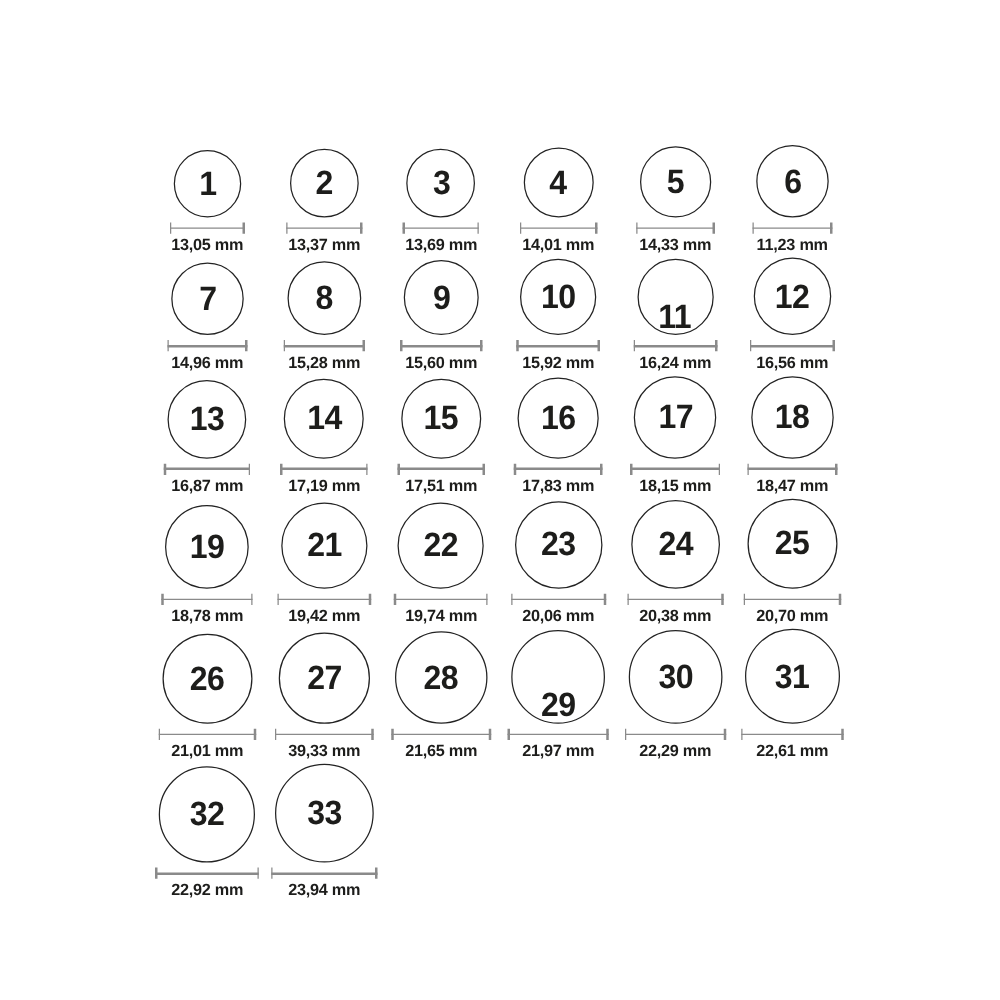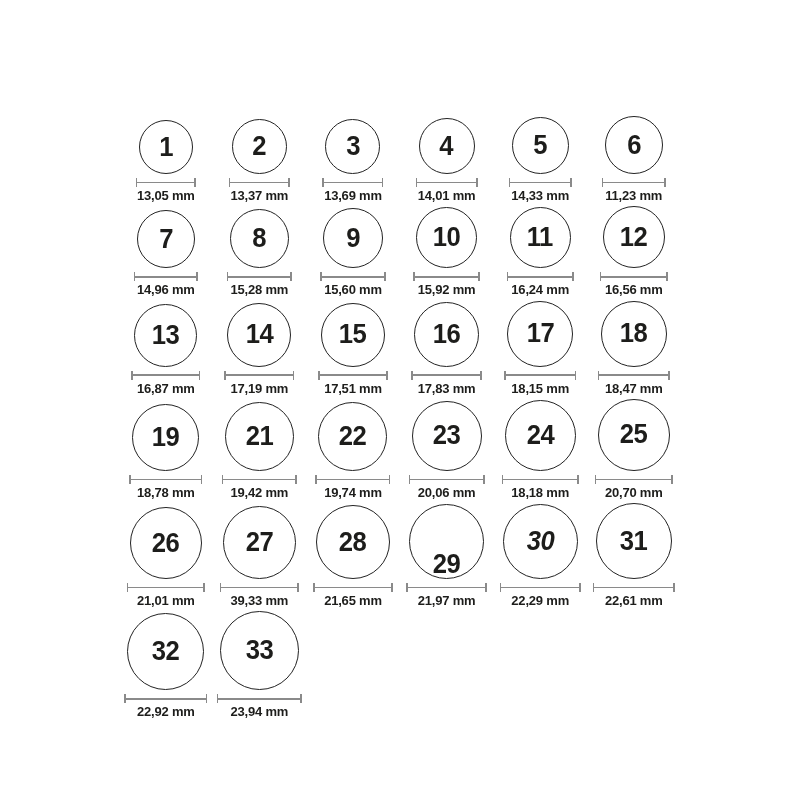"11" div.circle { align-items: none -> flex-end }
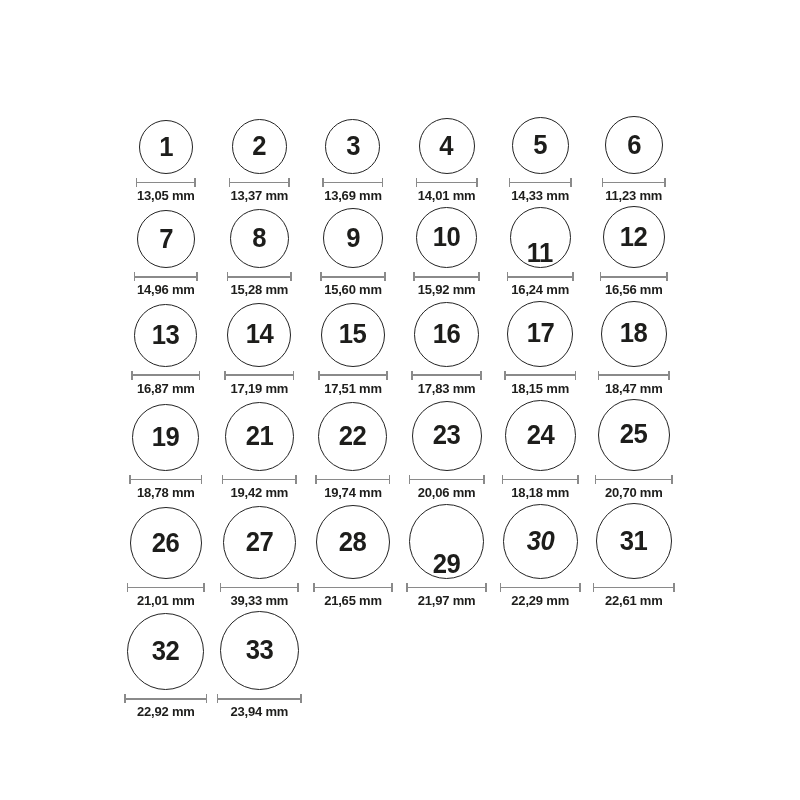"18,18 mm" div.label { text: 18,18 -> 20,38 }
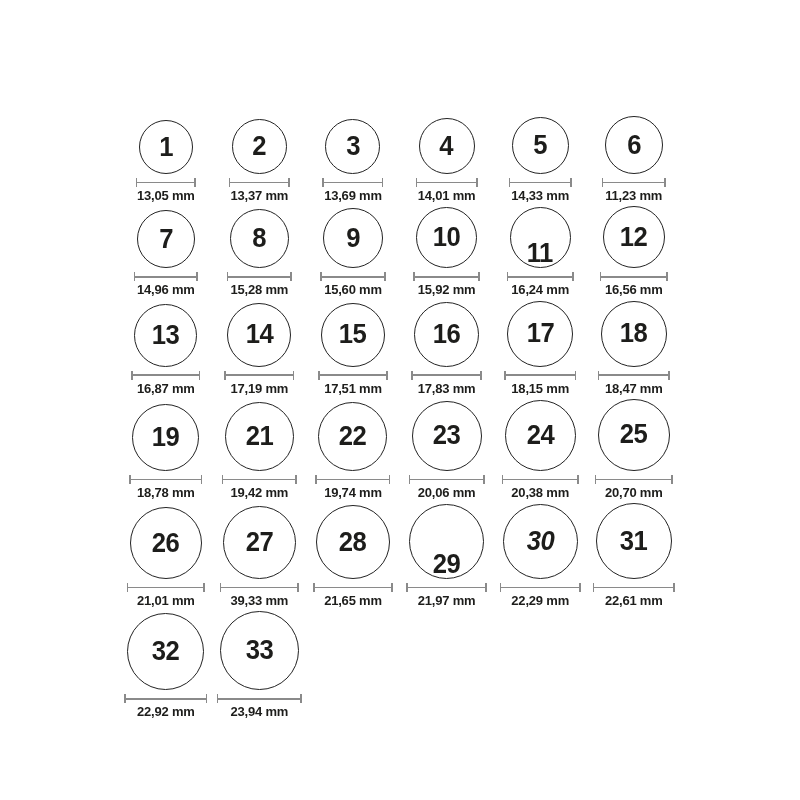"30" div.circle { font-style: italic -> none }
